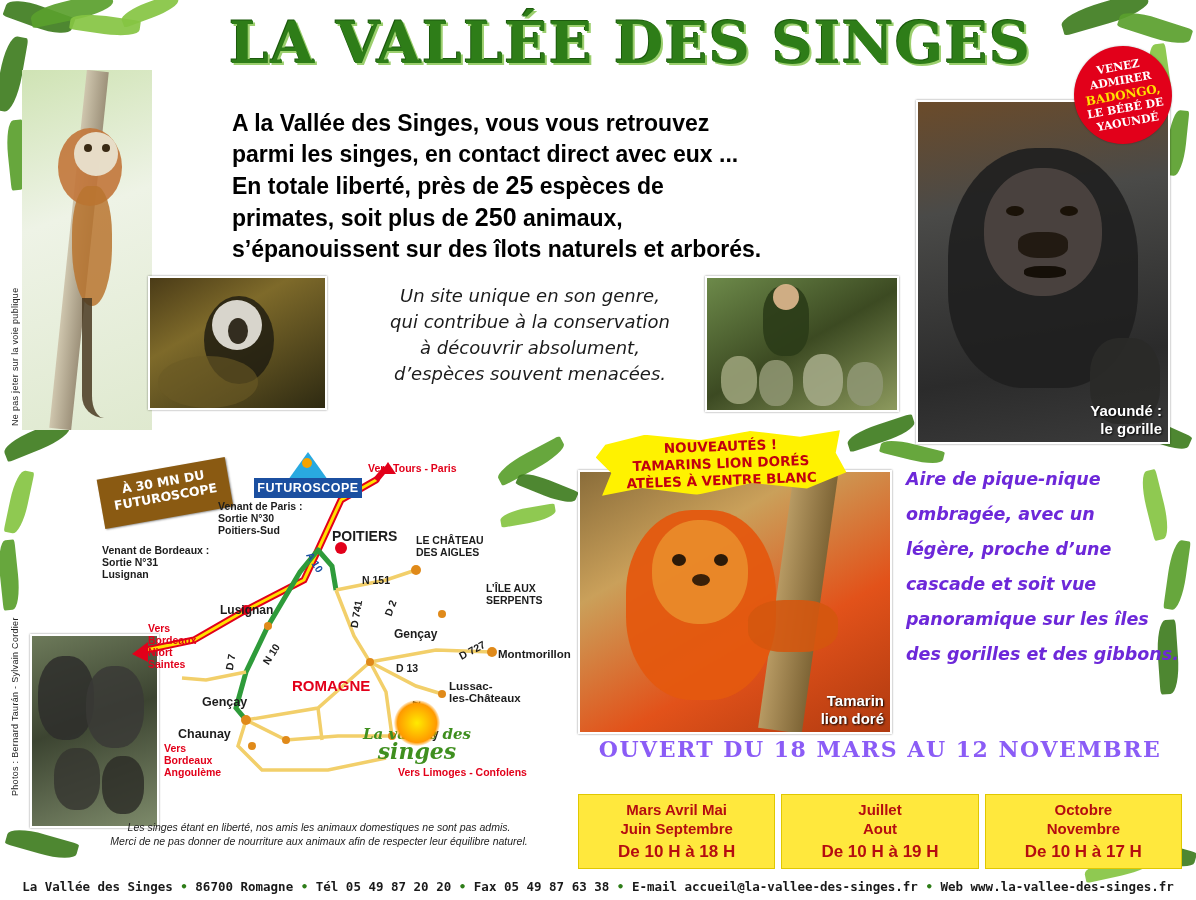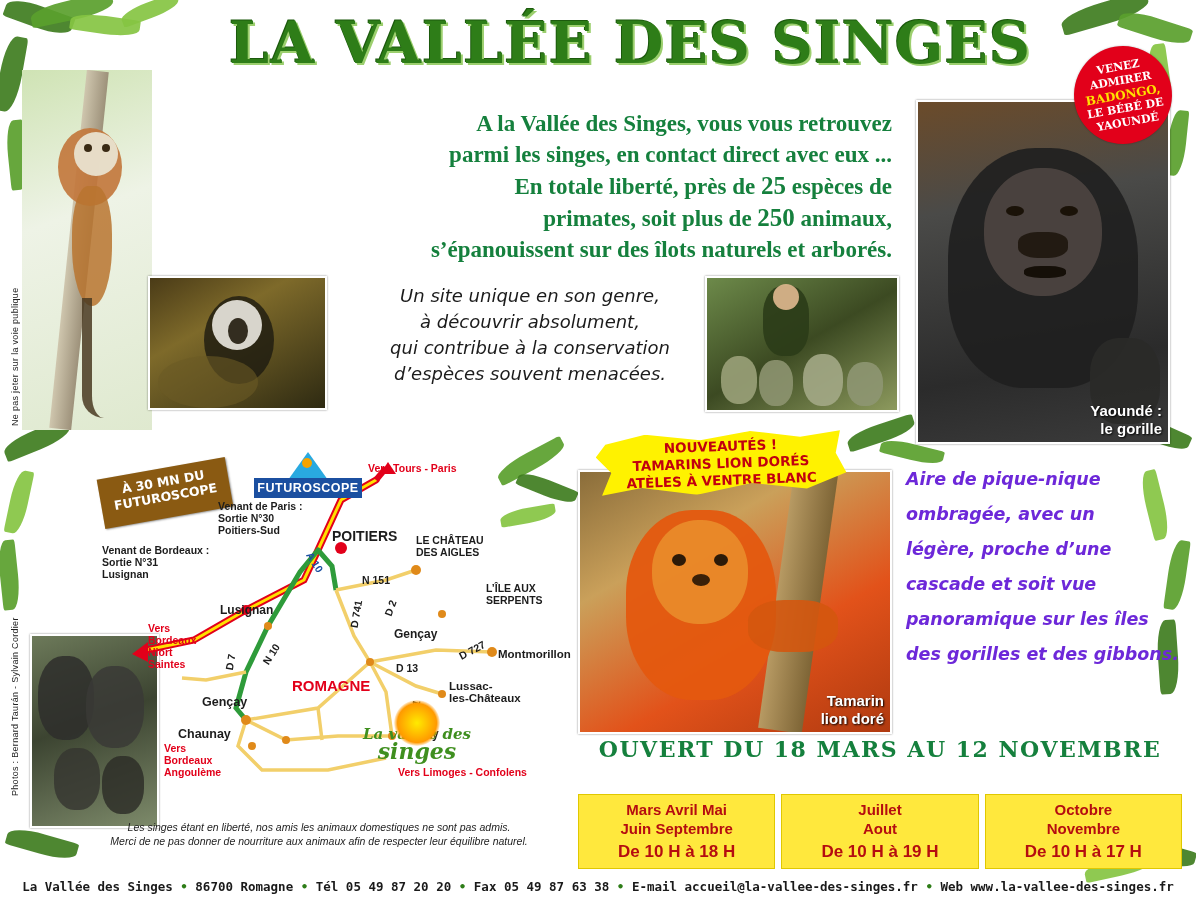"A la Vallée des Singes," .intro { color: #15803d -> #000000; font-family: Liberation Serif, serif -> Liberation Sans, sans-serif; text-align: right -> left }
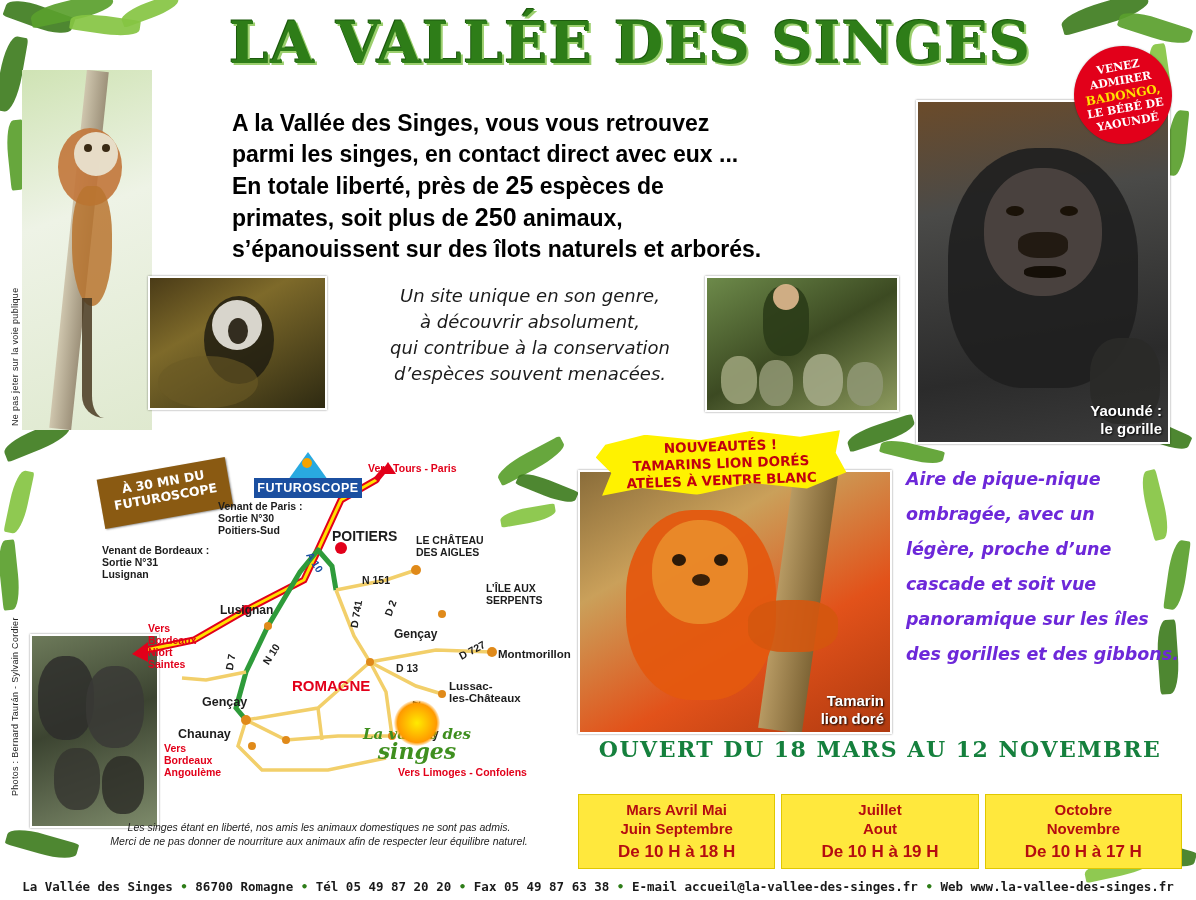"à découvrir absolument," div { order: before "qui contribue à la conservation" -> after "qui contribue à la conservation" }
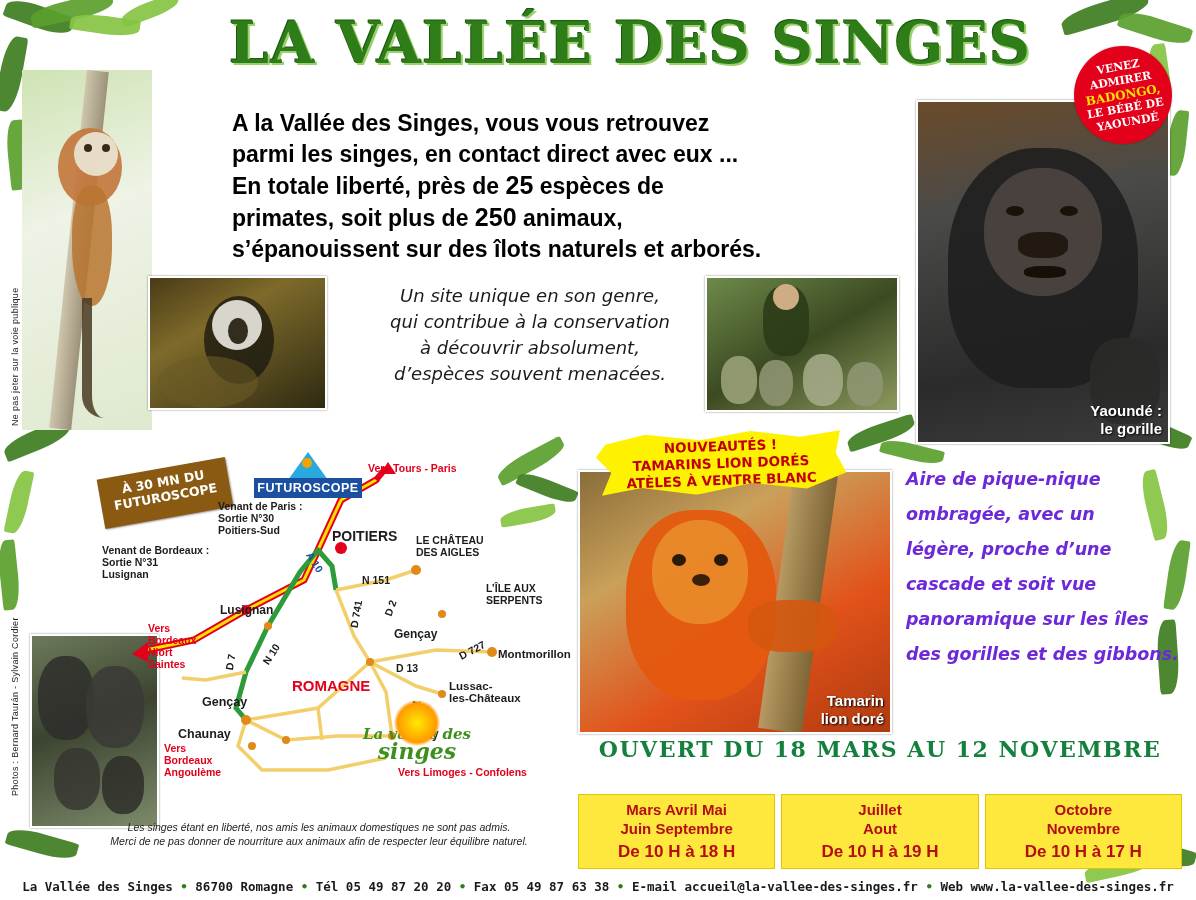"OUVERT DU 18 MARS AU" .hours-title { color: #15803d -> #8b5cf6 }
